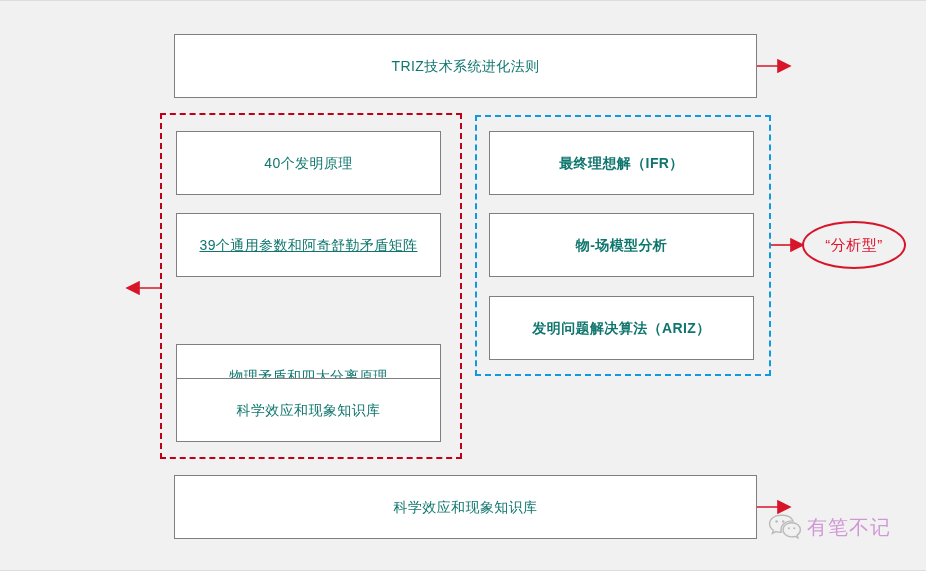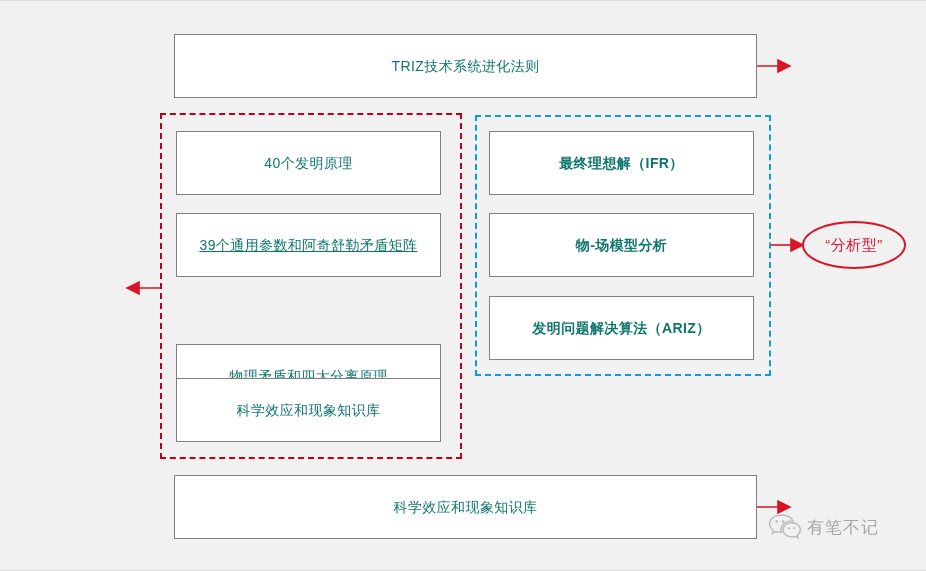"有笔不记" .watermark-text { color: #404040 -> #a21caf; font-size: 17px -> 20px }
